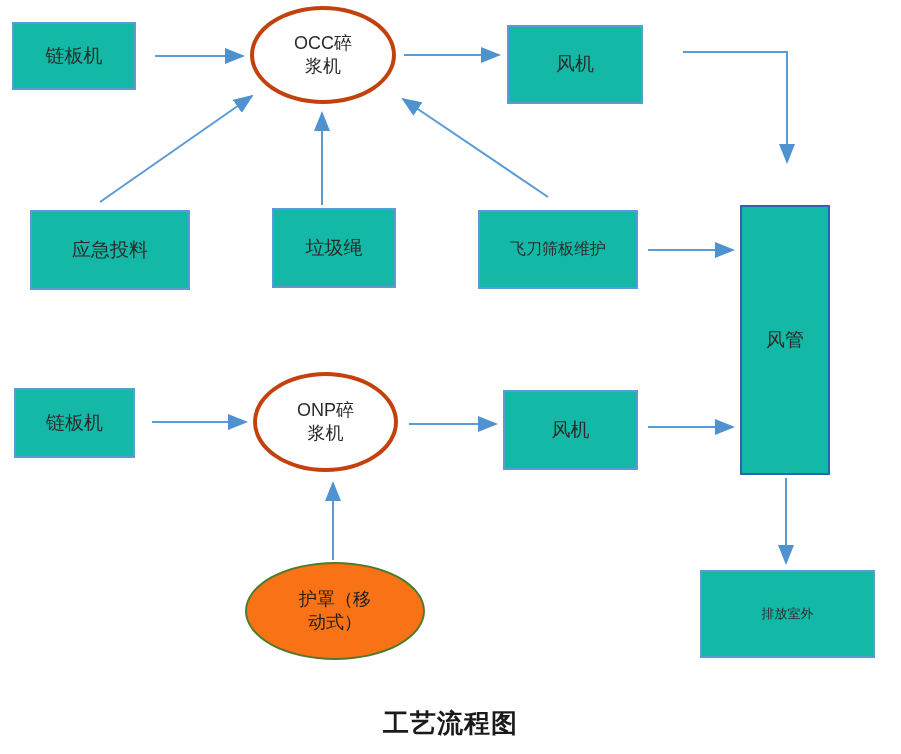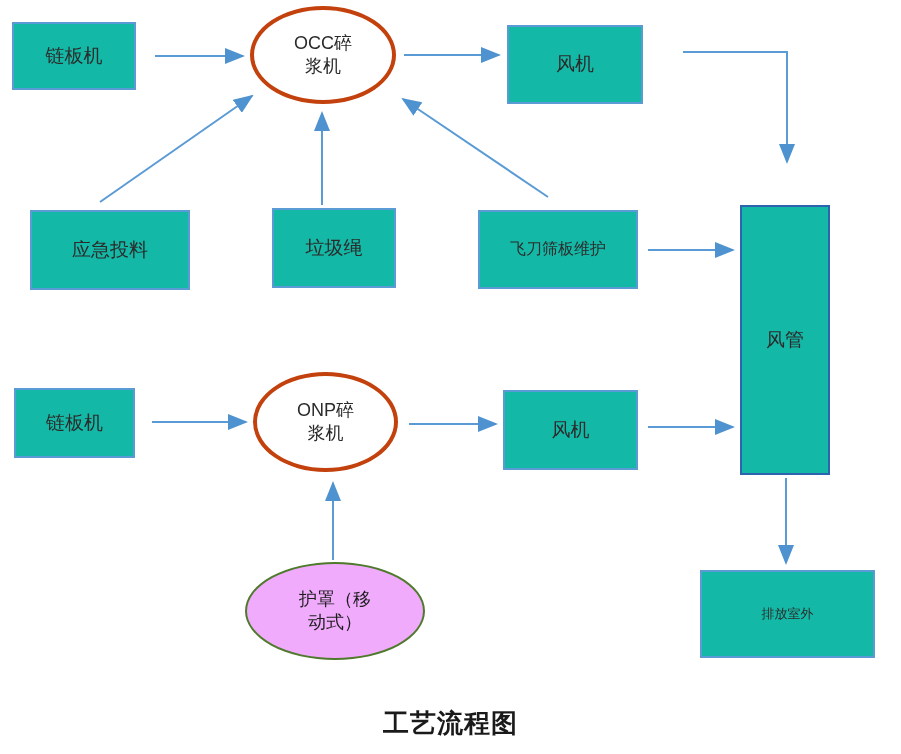"护罩（移" .node-ellipse.green { background: #f0abfc -> #f97316 }
